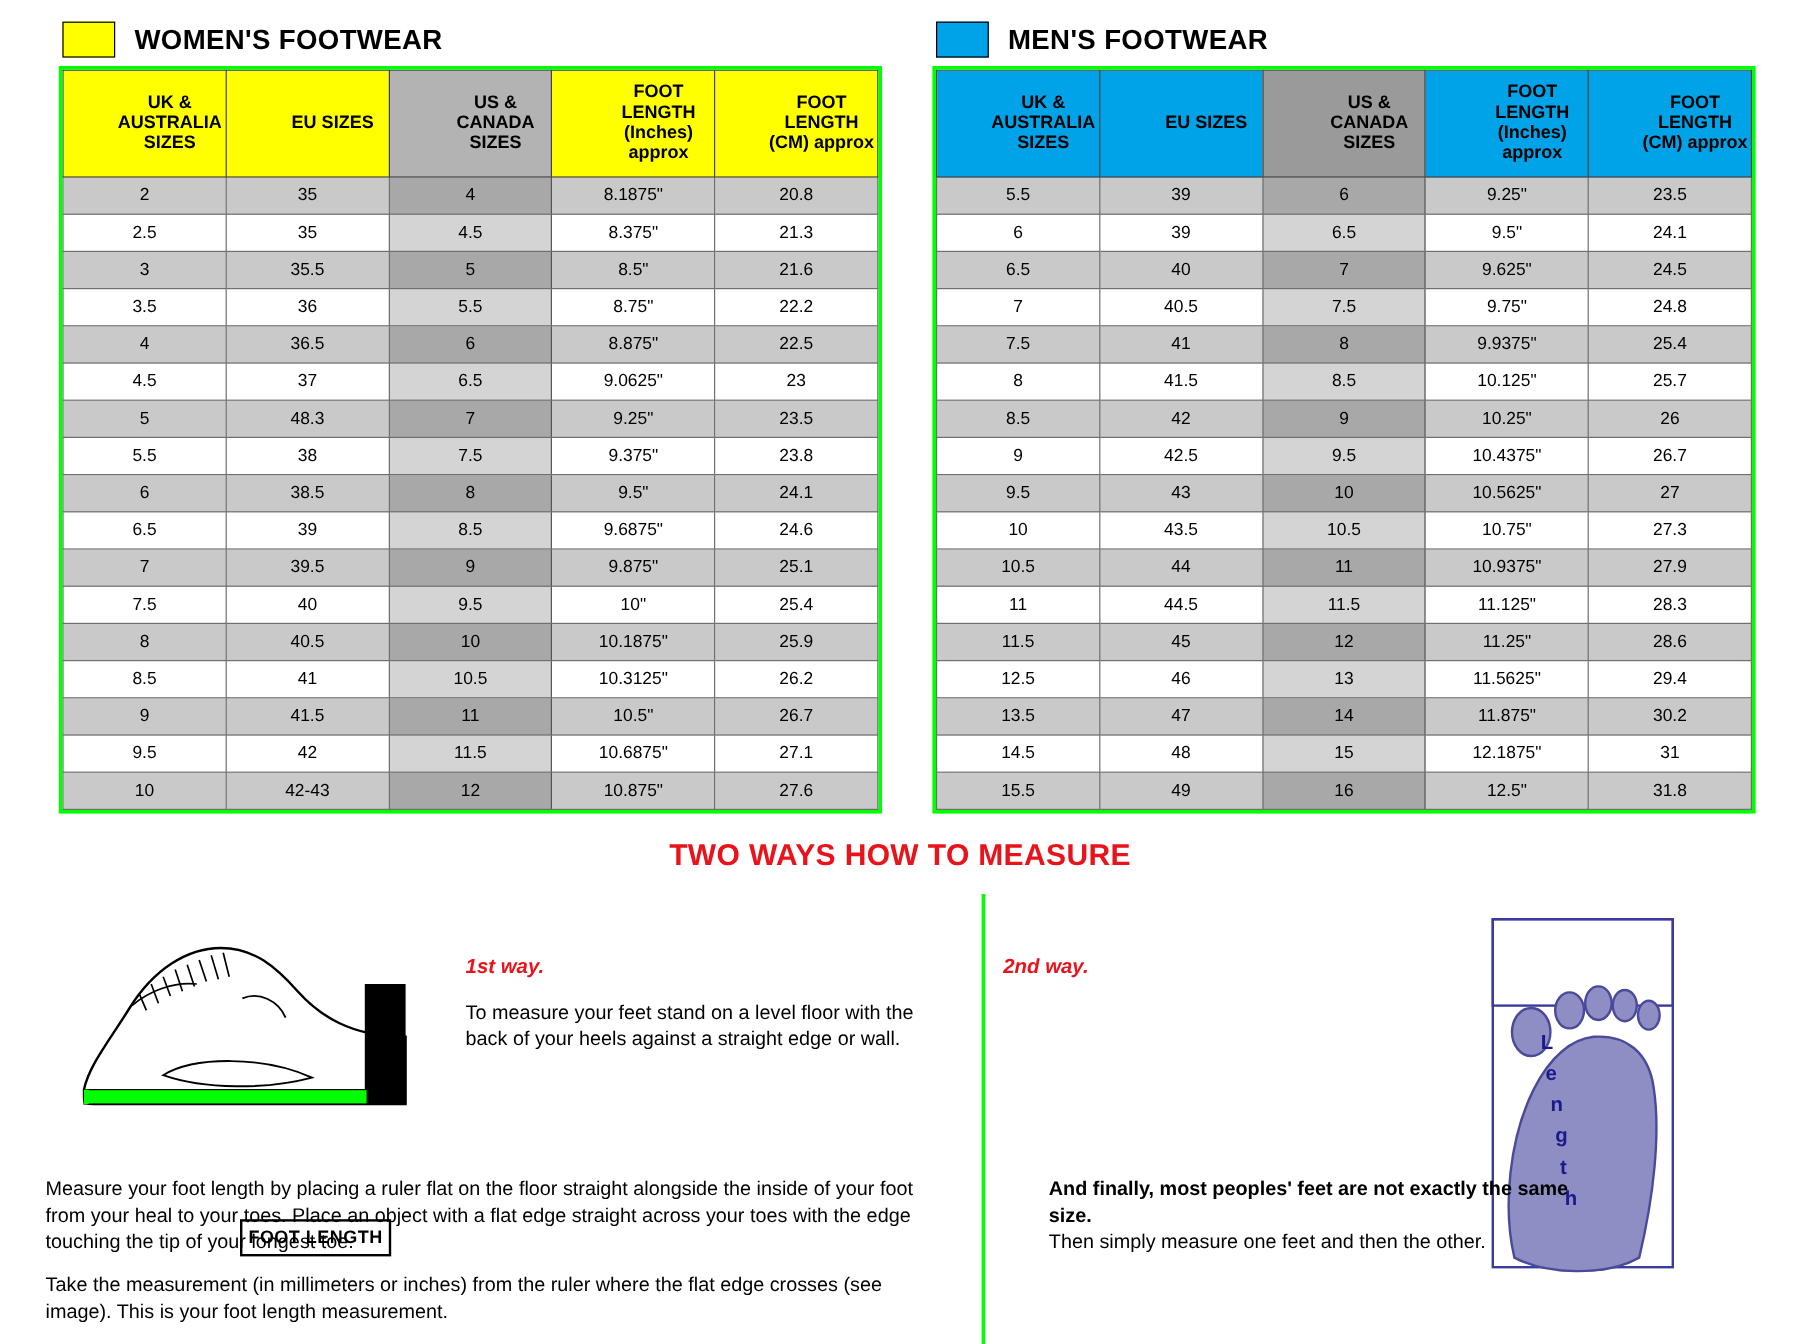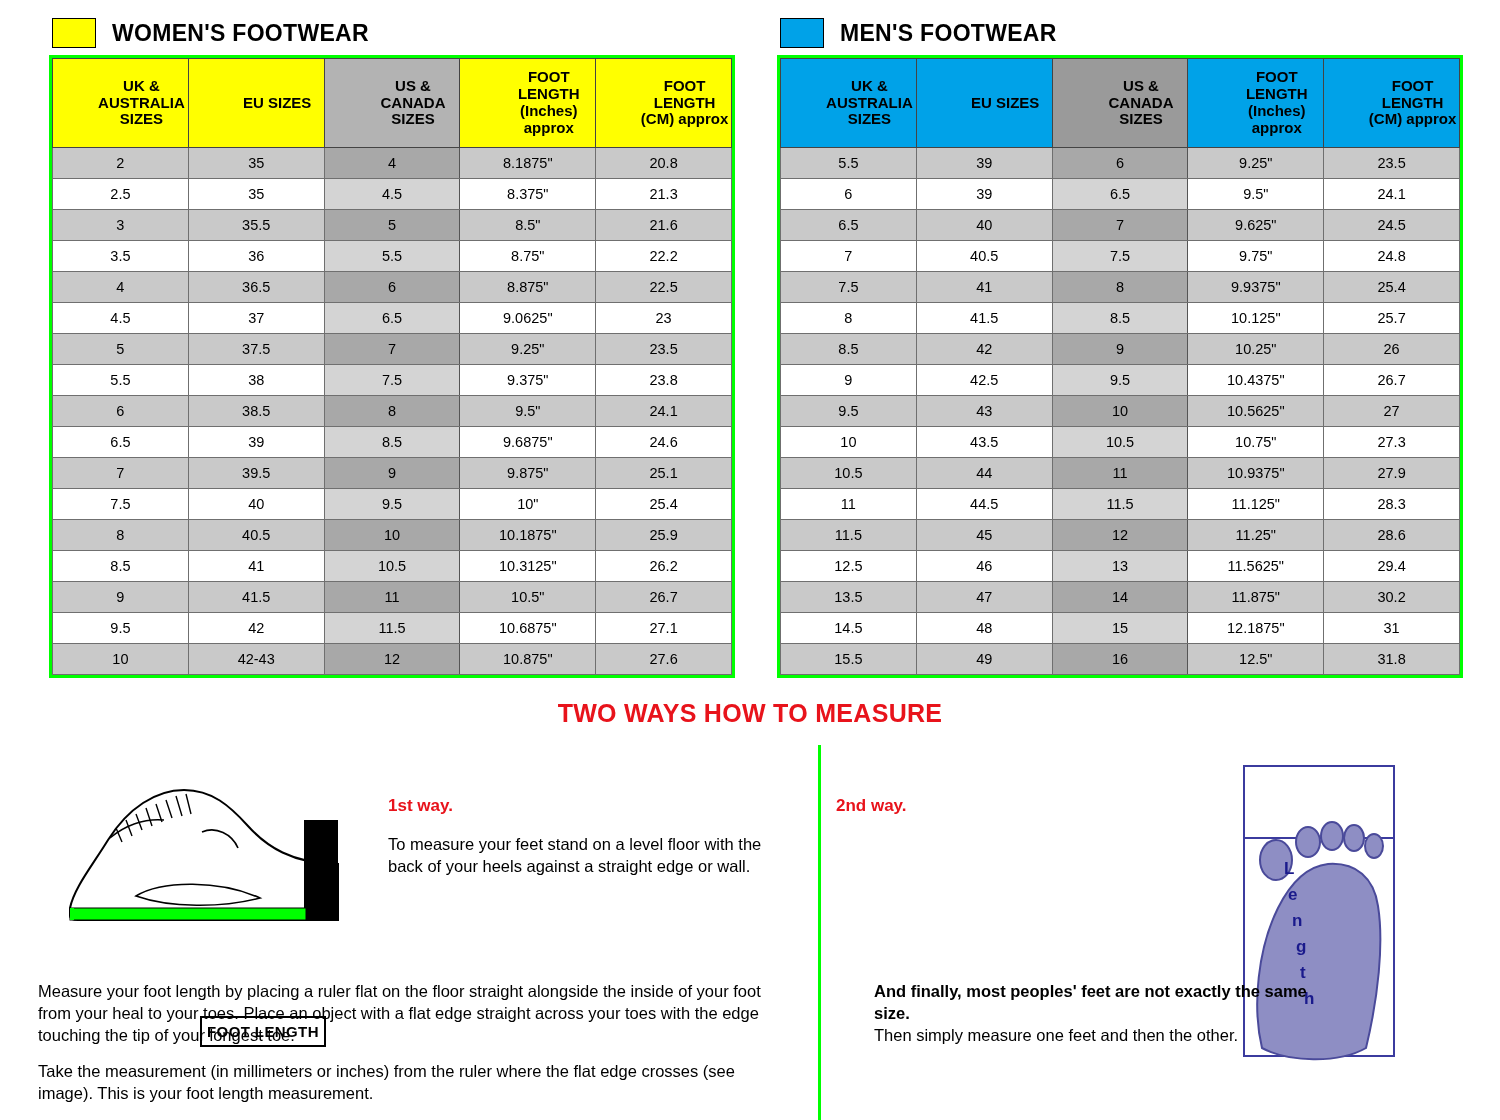"37.5" td.c1 { text: 37.5 -> 48.3 }
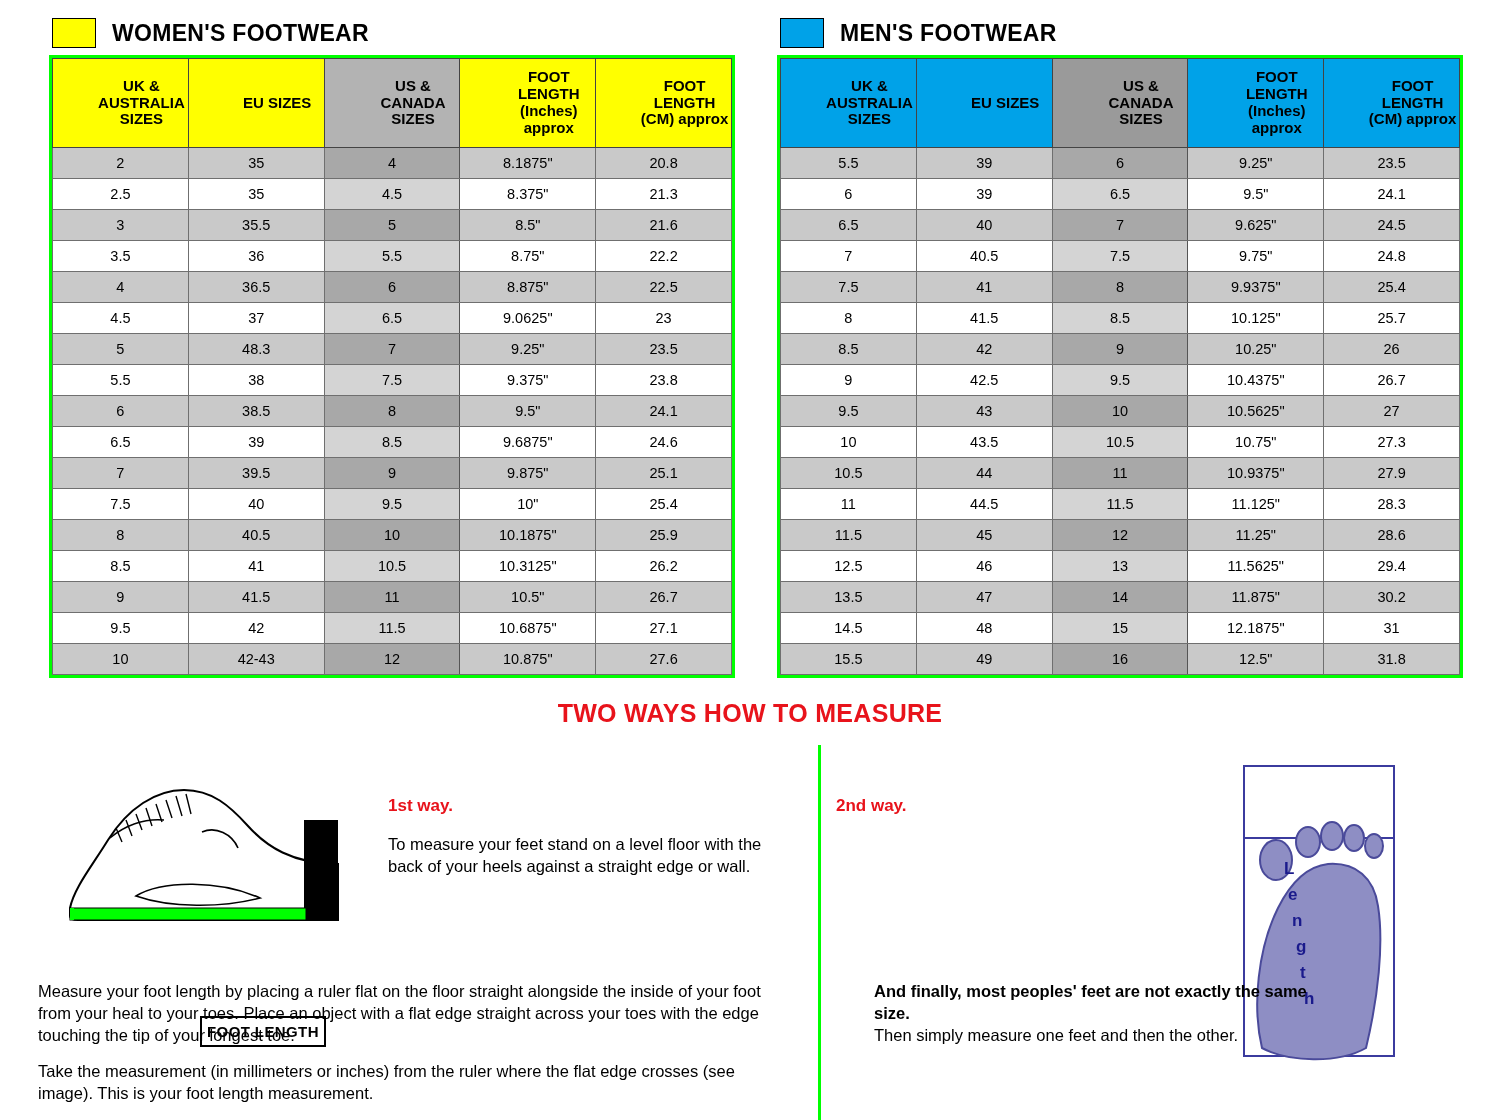"1st way." .way-label { font-style: none -> italic }
